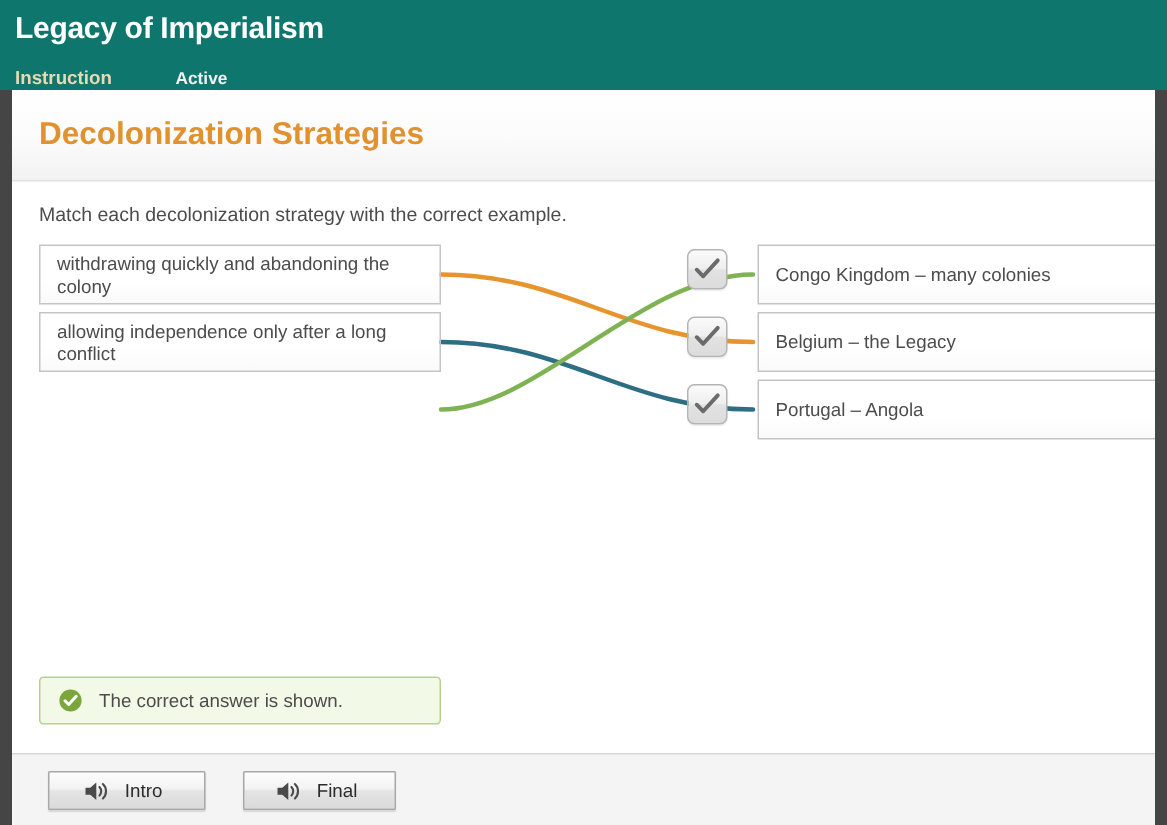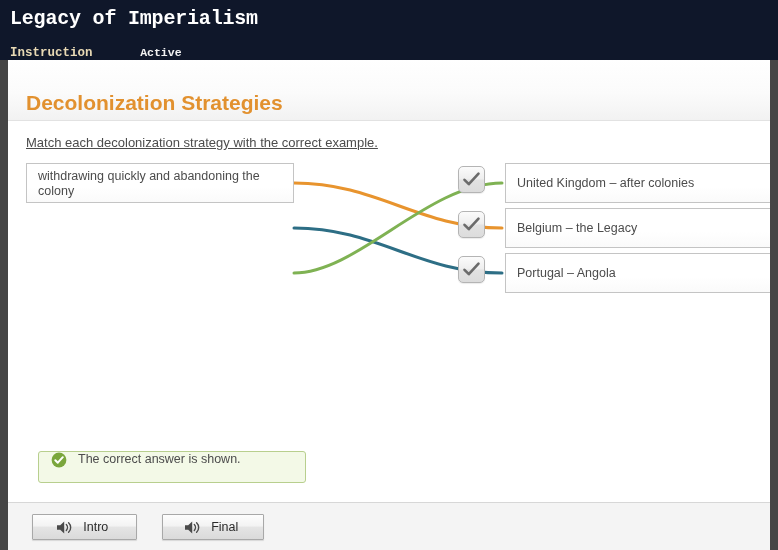"Legacy of Imperialism" #app-header { background: #0f172a -> #0f766e; font-family: Liberation Mono, monospace -> none }
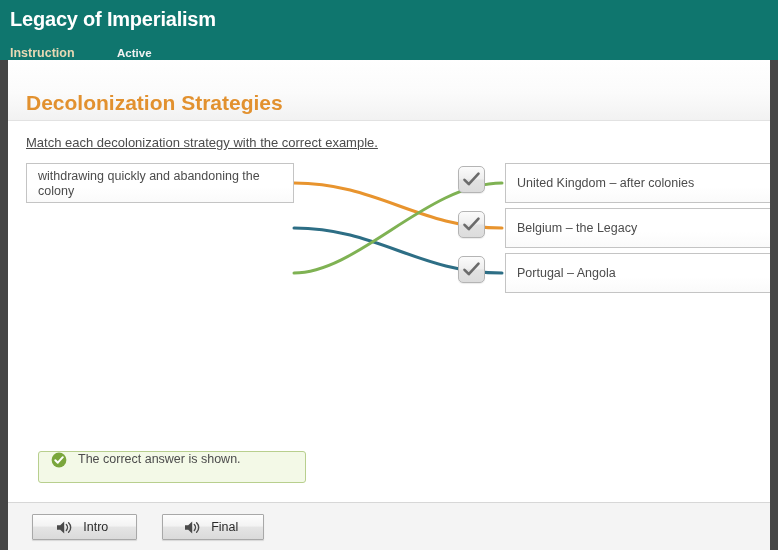"Decolonization Strategies" #card-header { padding: 31px 0 0 18px -> 18px 0 0 18px }
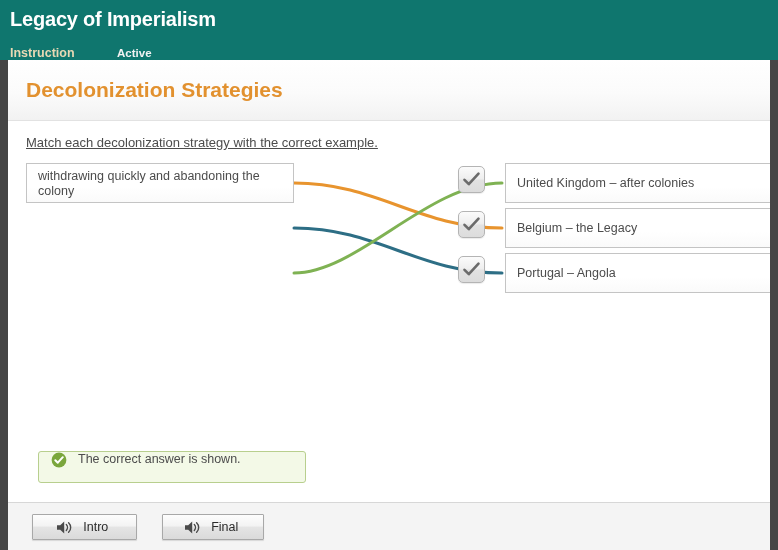"Match each decolonization strategy with" #instruction-text { text-decoration: underline -> none }
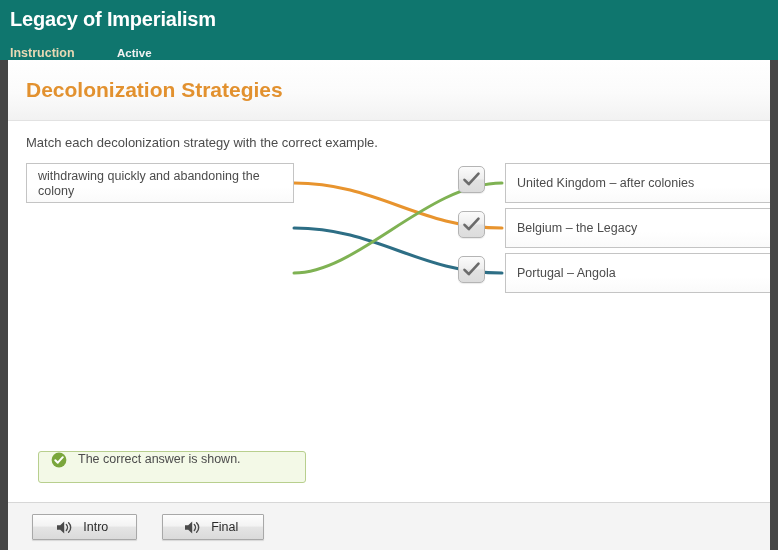"United Kingdom – after colonies" div.answer-box { text: United Kingdom – after -> Congo Kingdom – many }
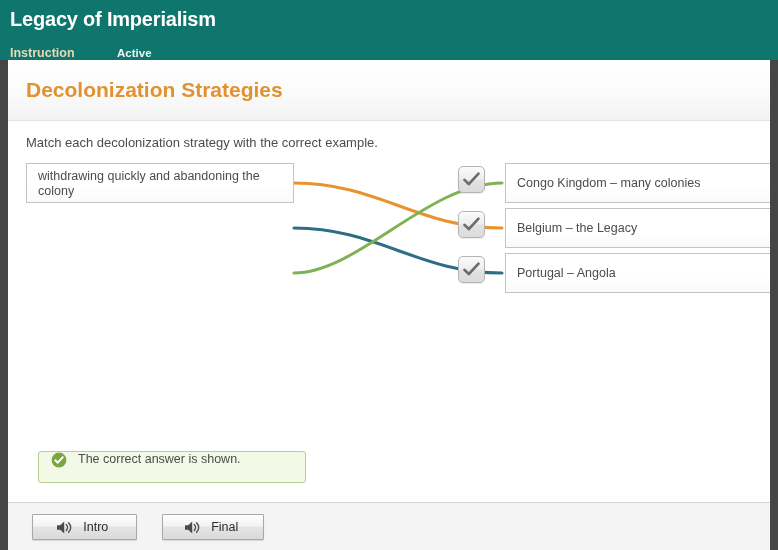"allowing independence only after a" div.prompt-box { html: none -> <div>allowing independence only after a long conflict</div> }
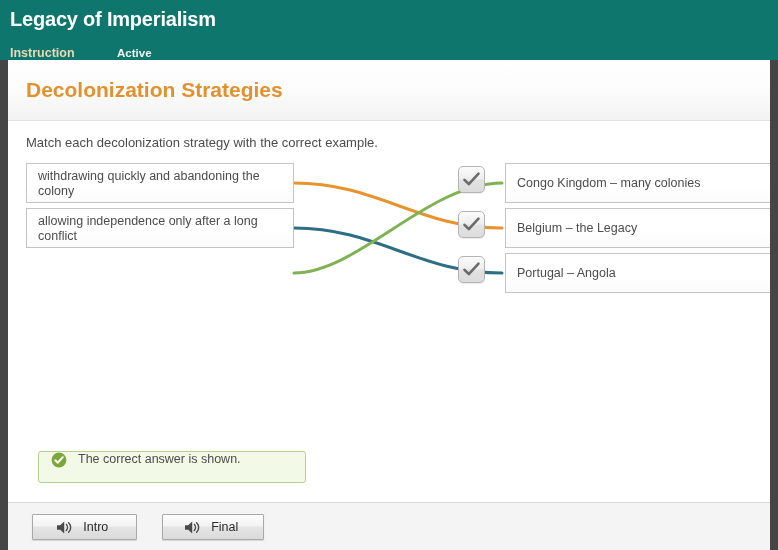"The correct answer is shown." #feedback-alert { align-items: none -> center; left: 30px -> 18px }
